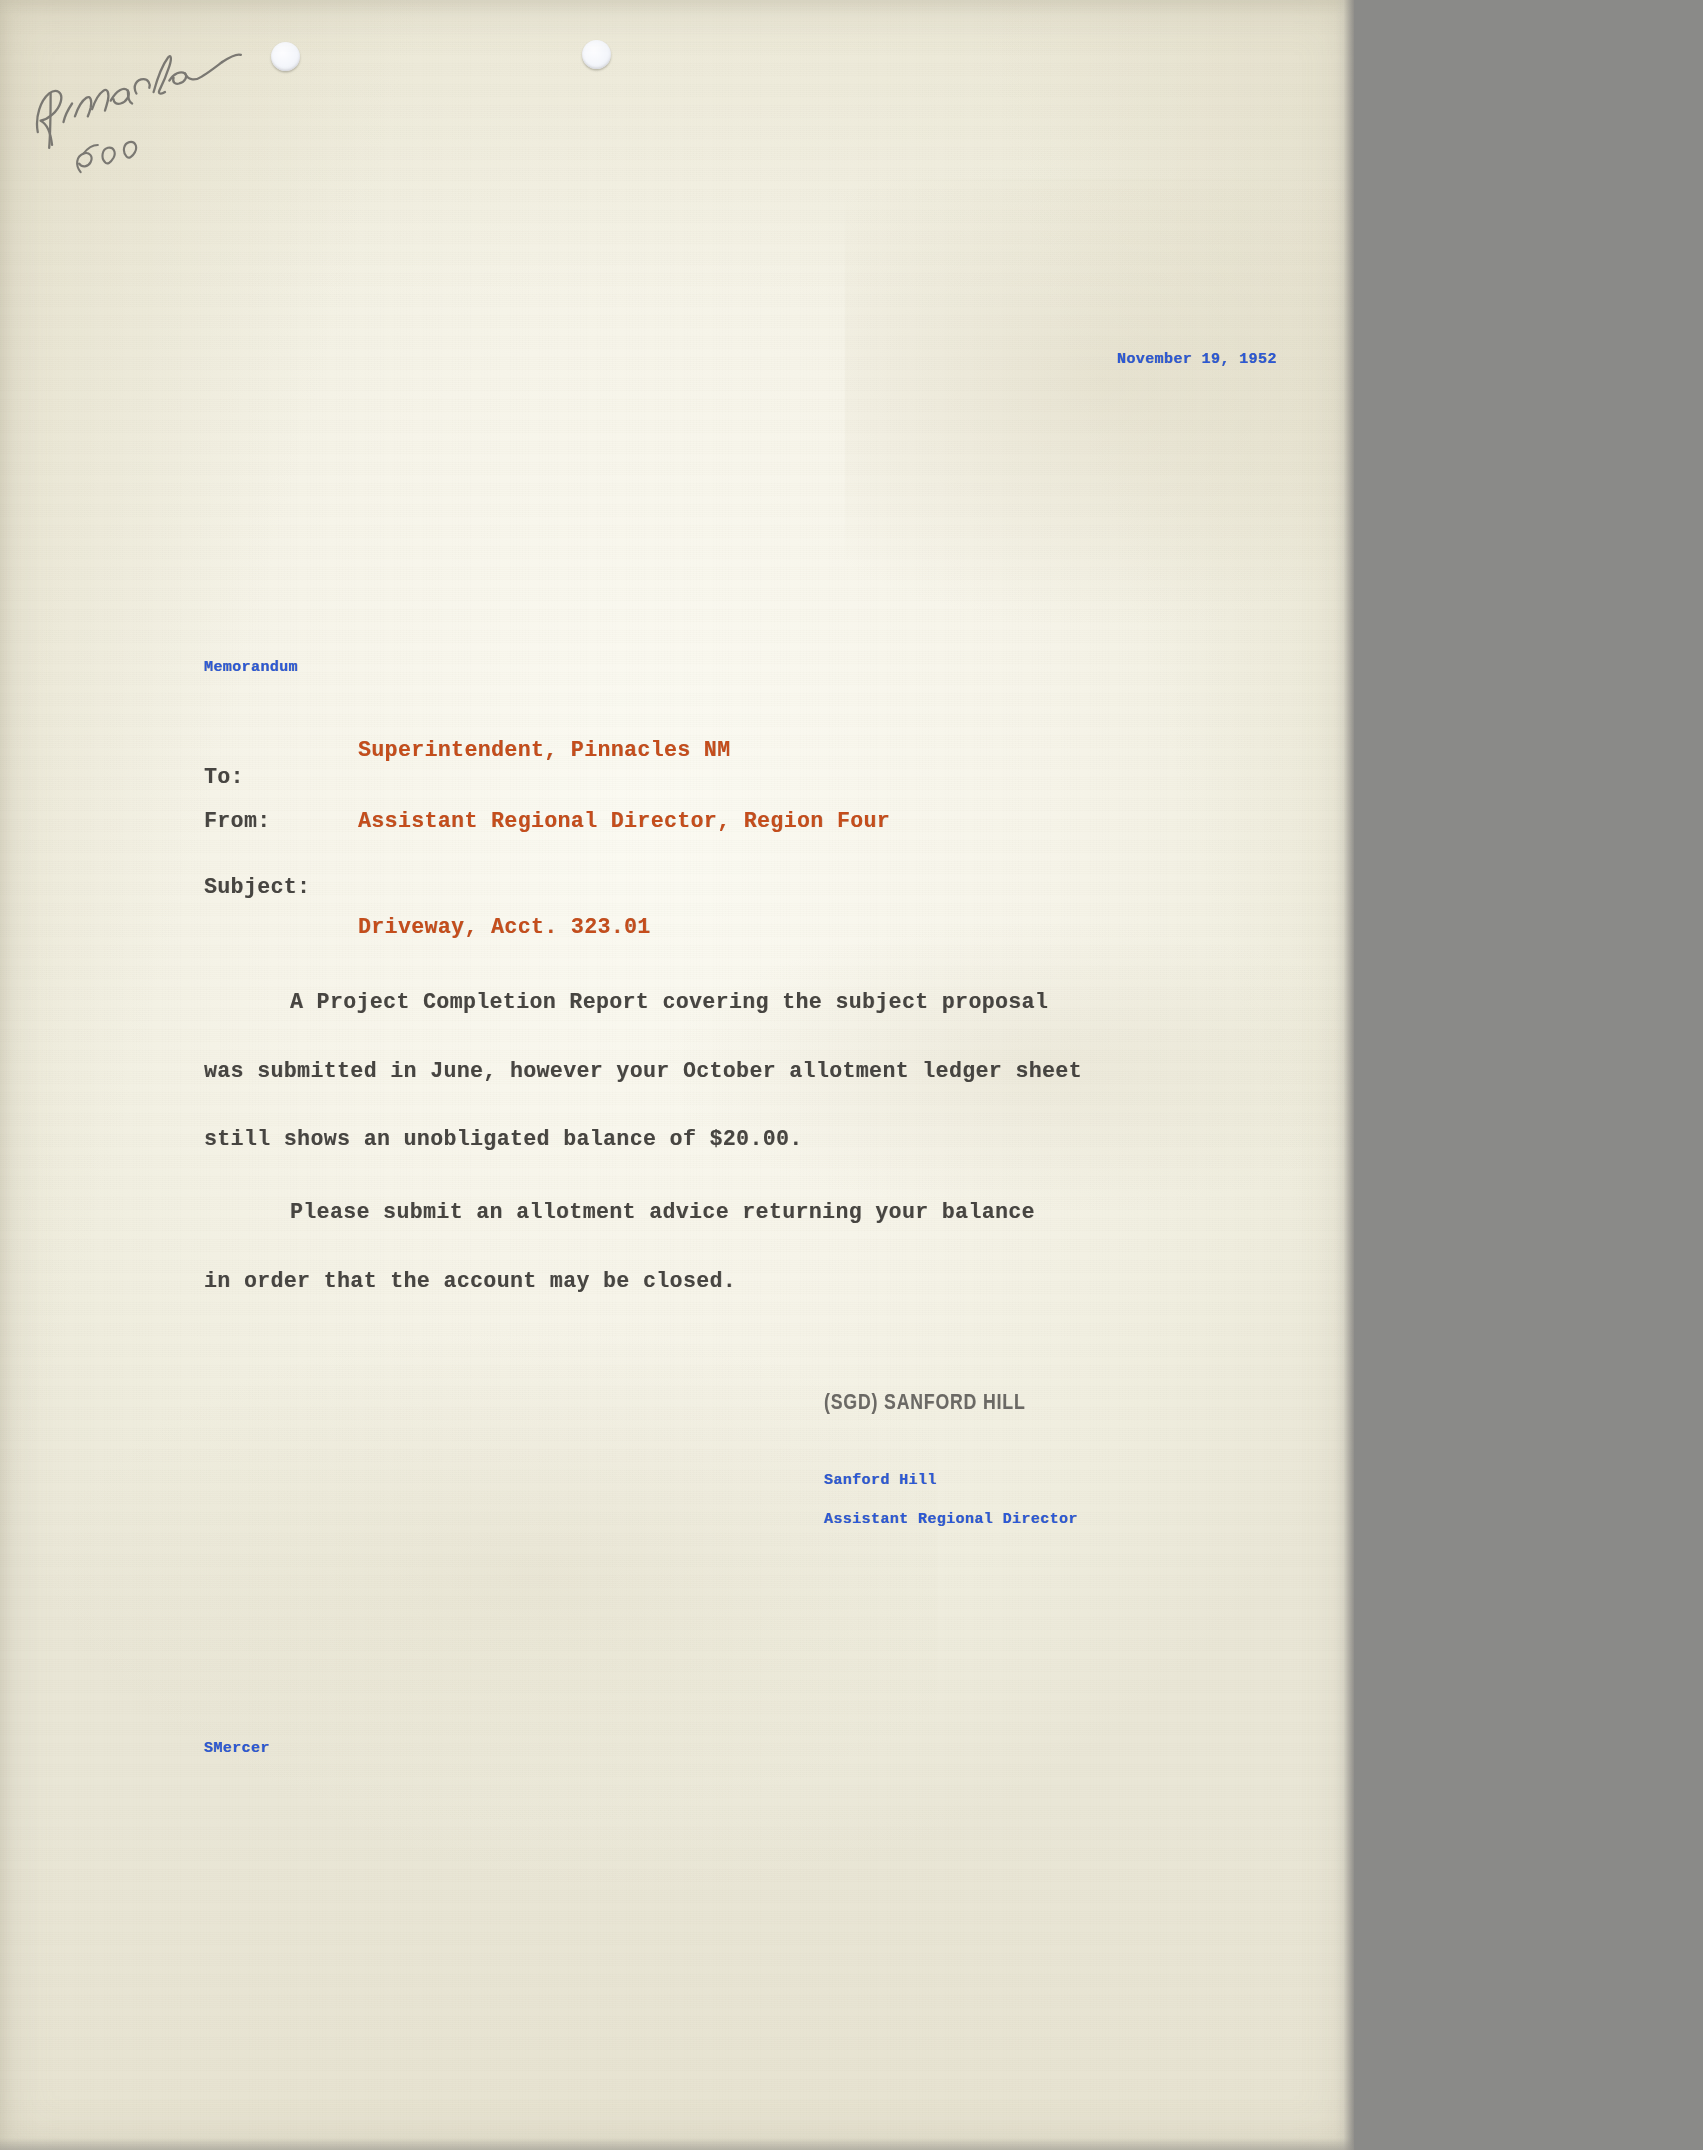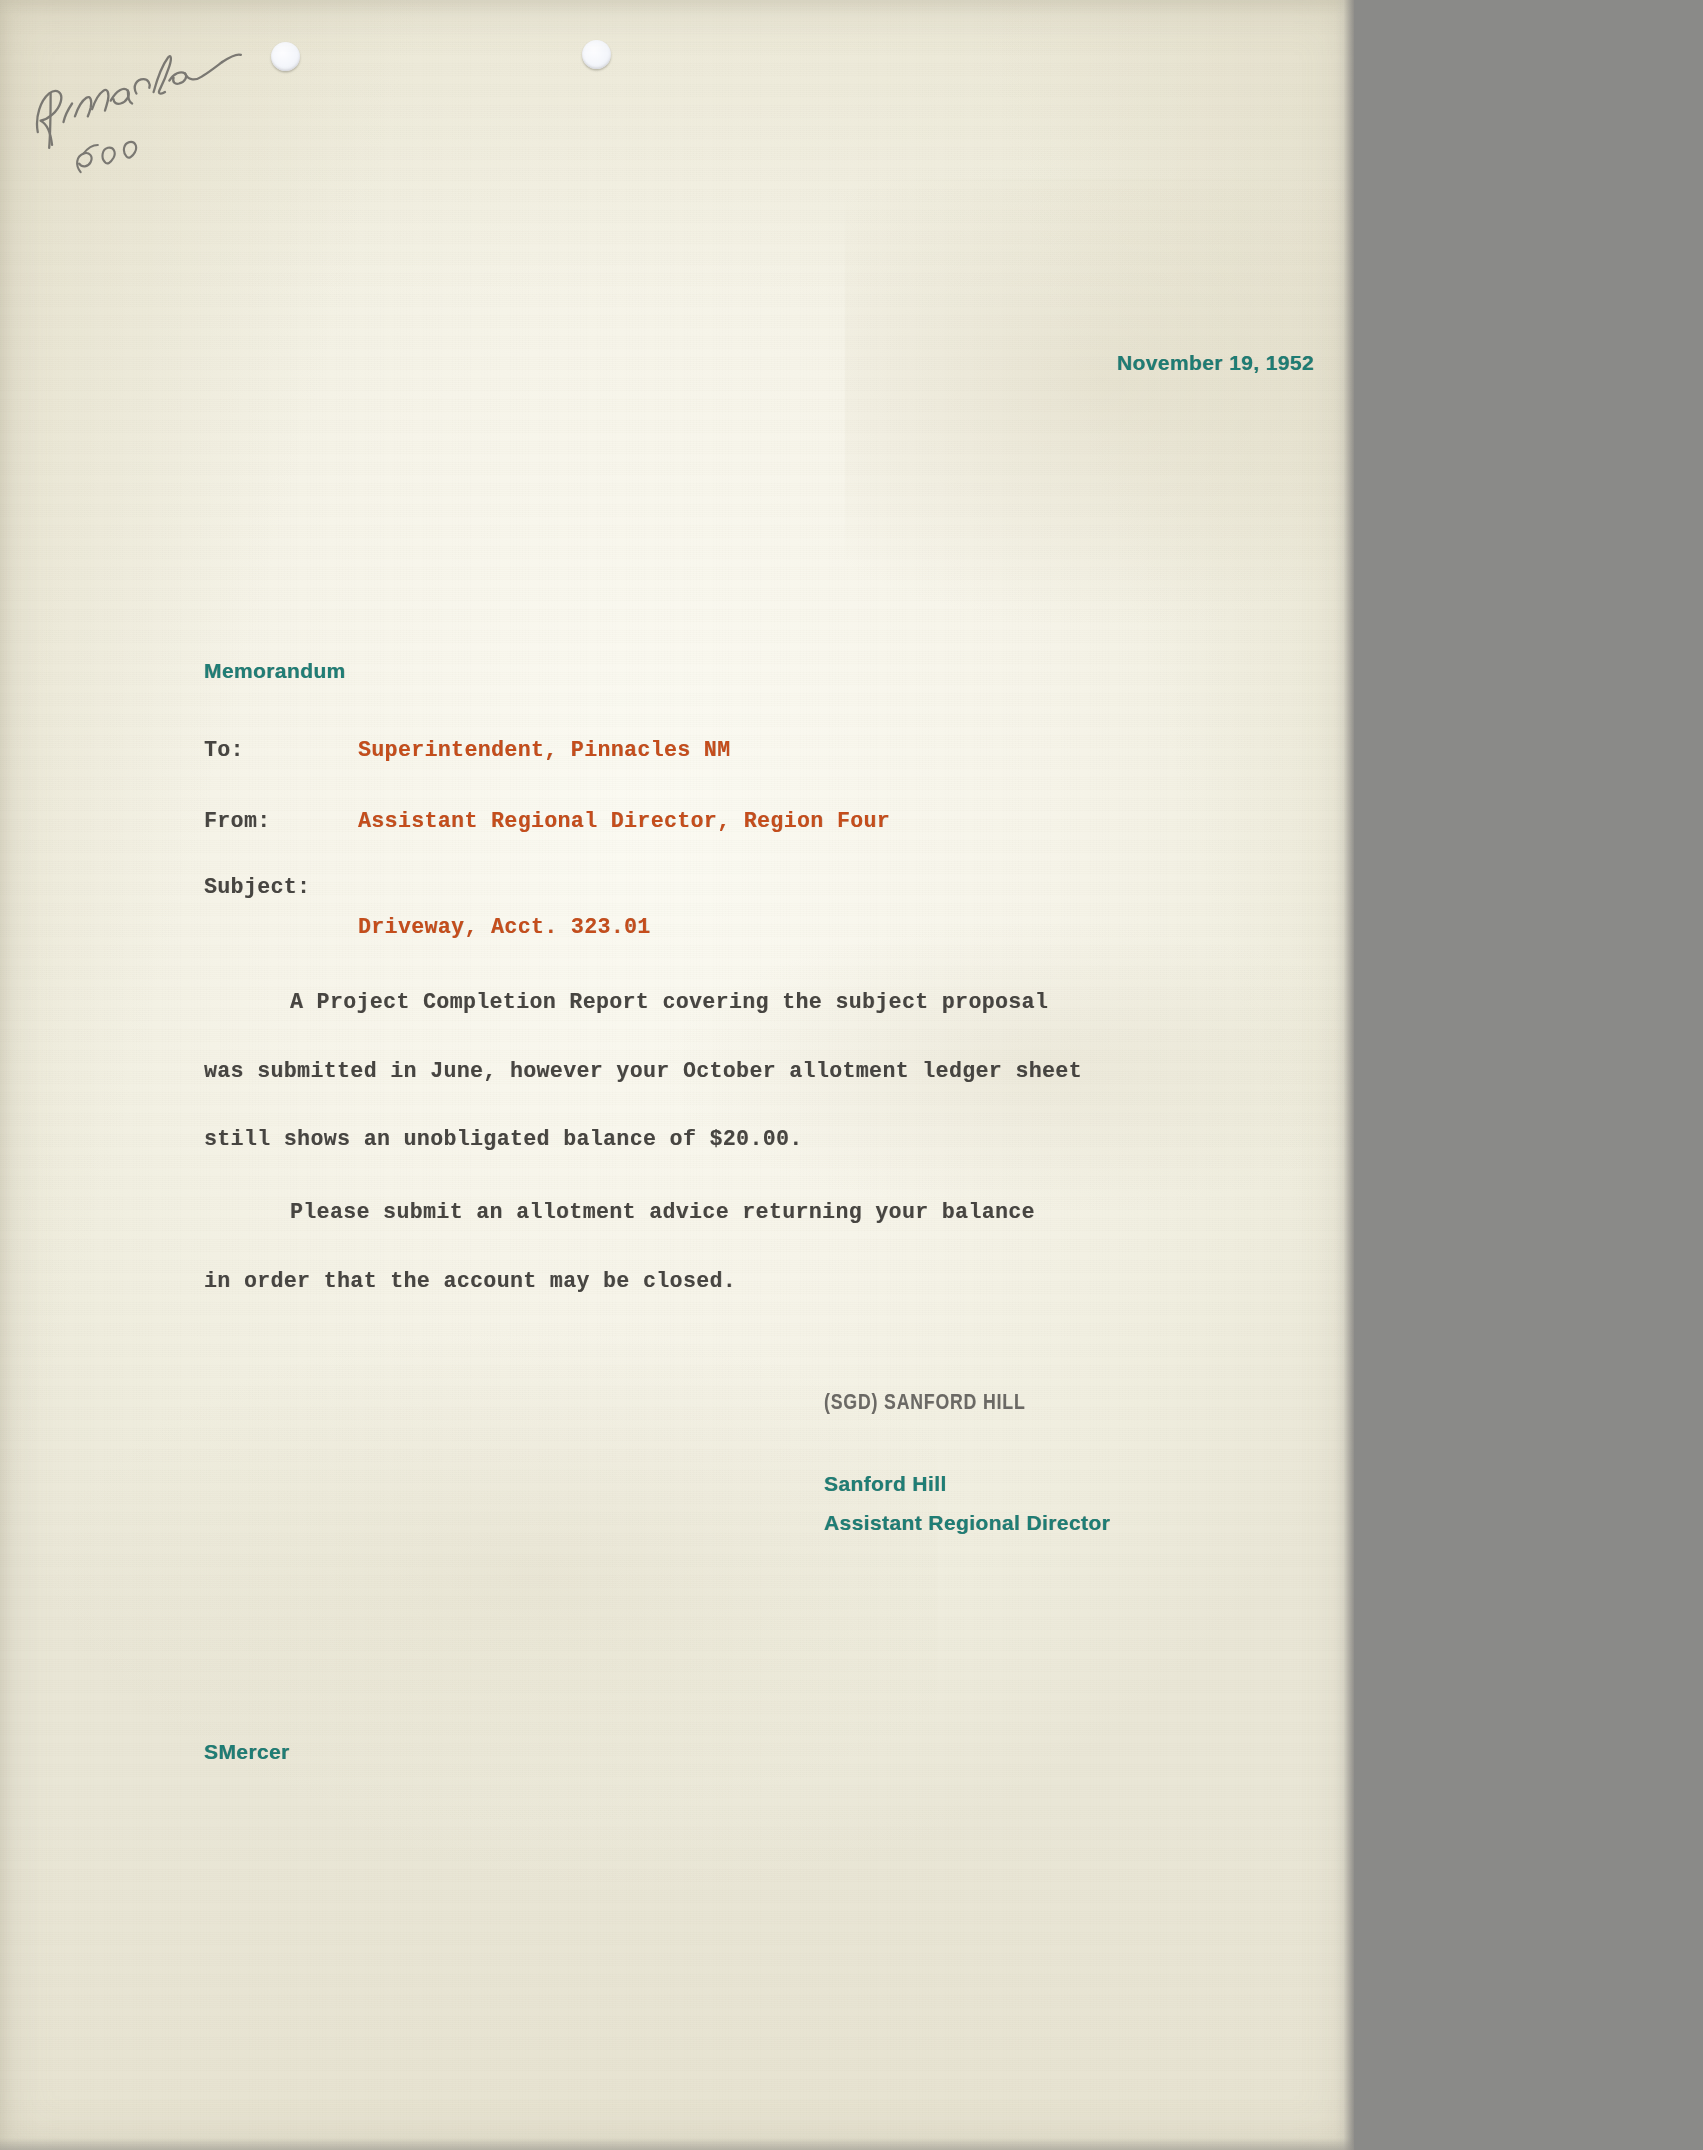"November 19, 1952" .typed { color: #0f766e -> #1d4ed8; font-family: Liberation Sans, sans-serif -> Liberation Mono, monospace; font-size: 21px -> 15px }
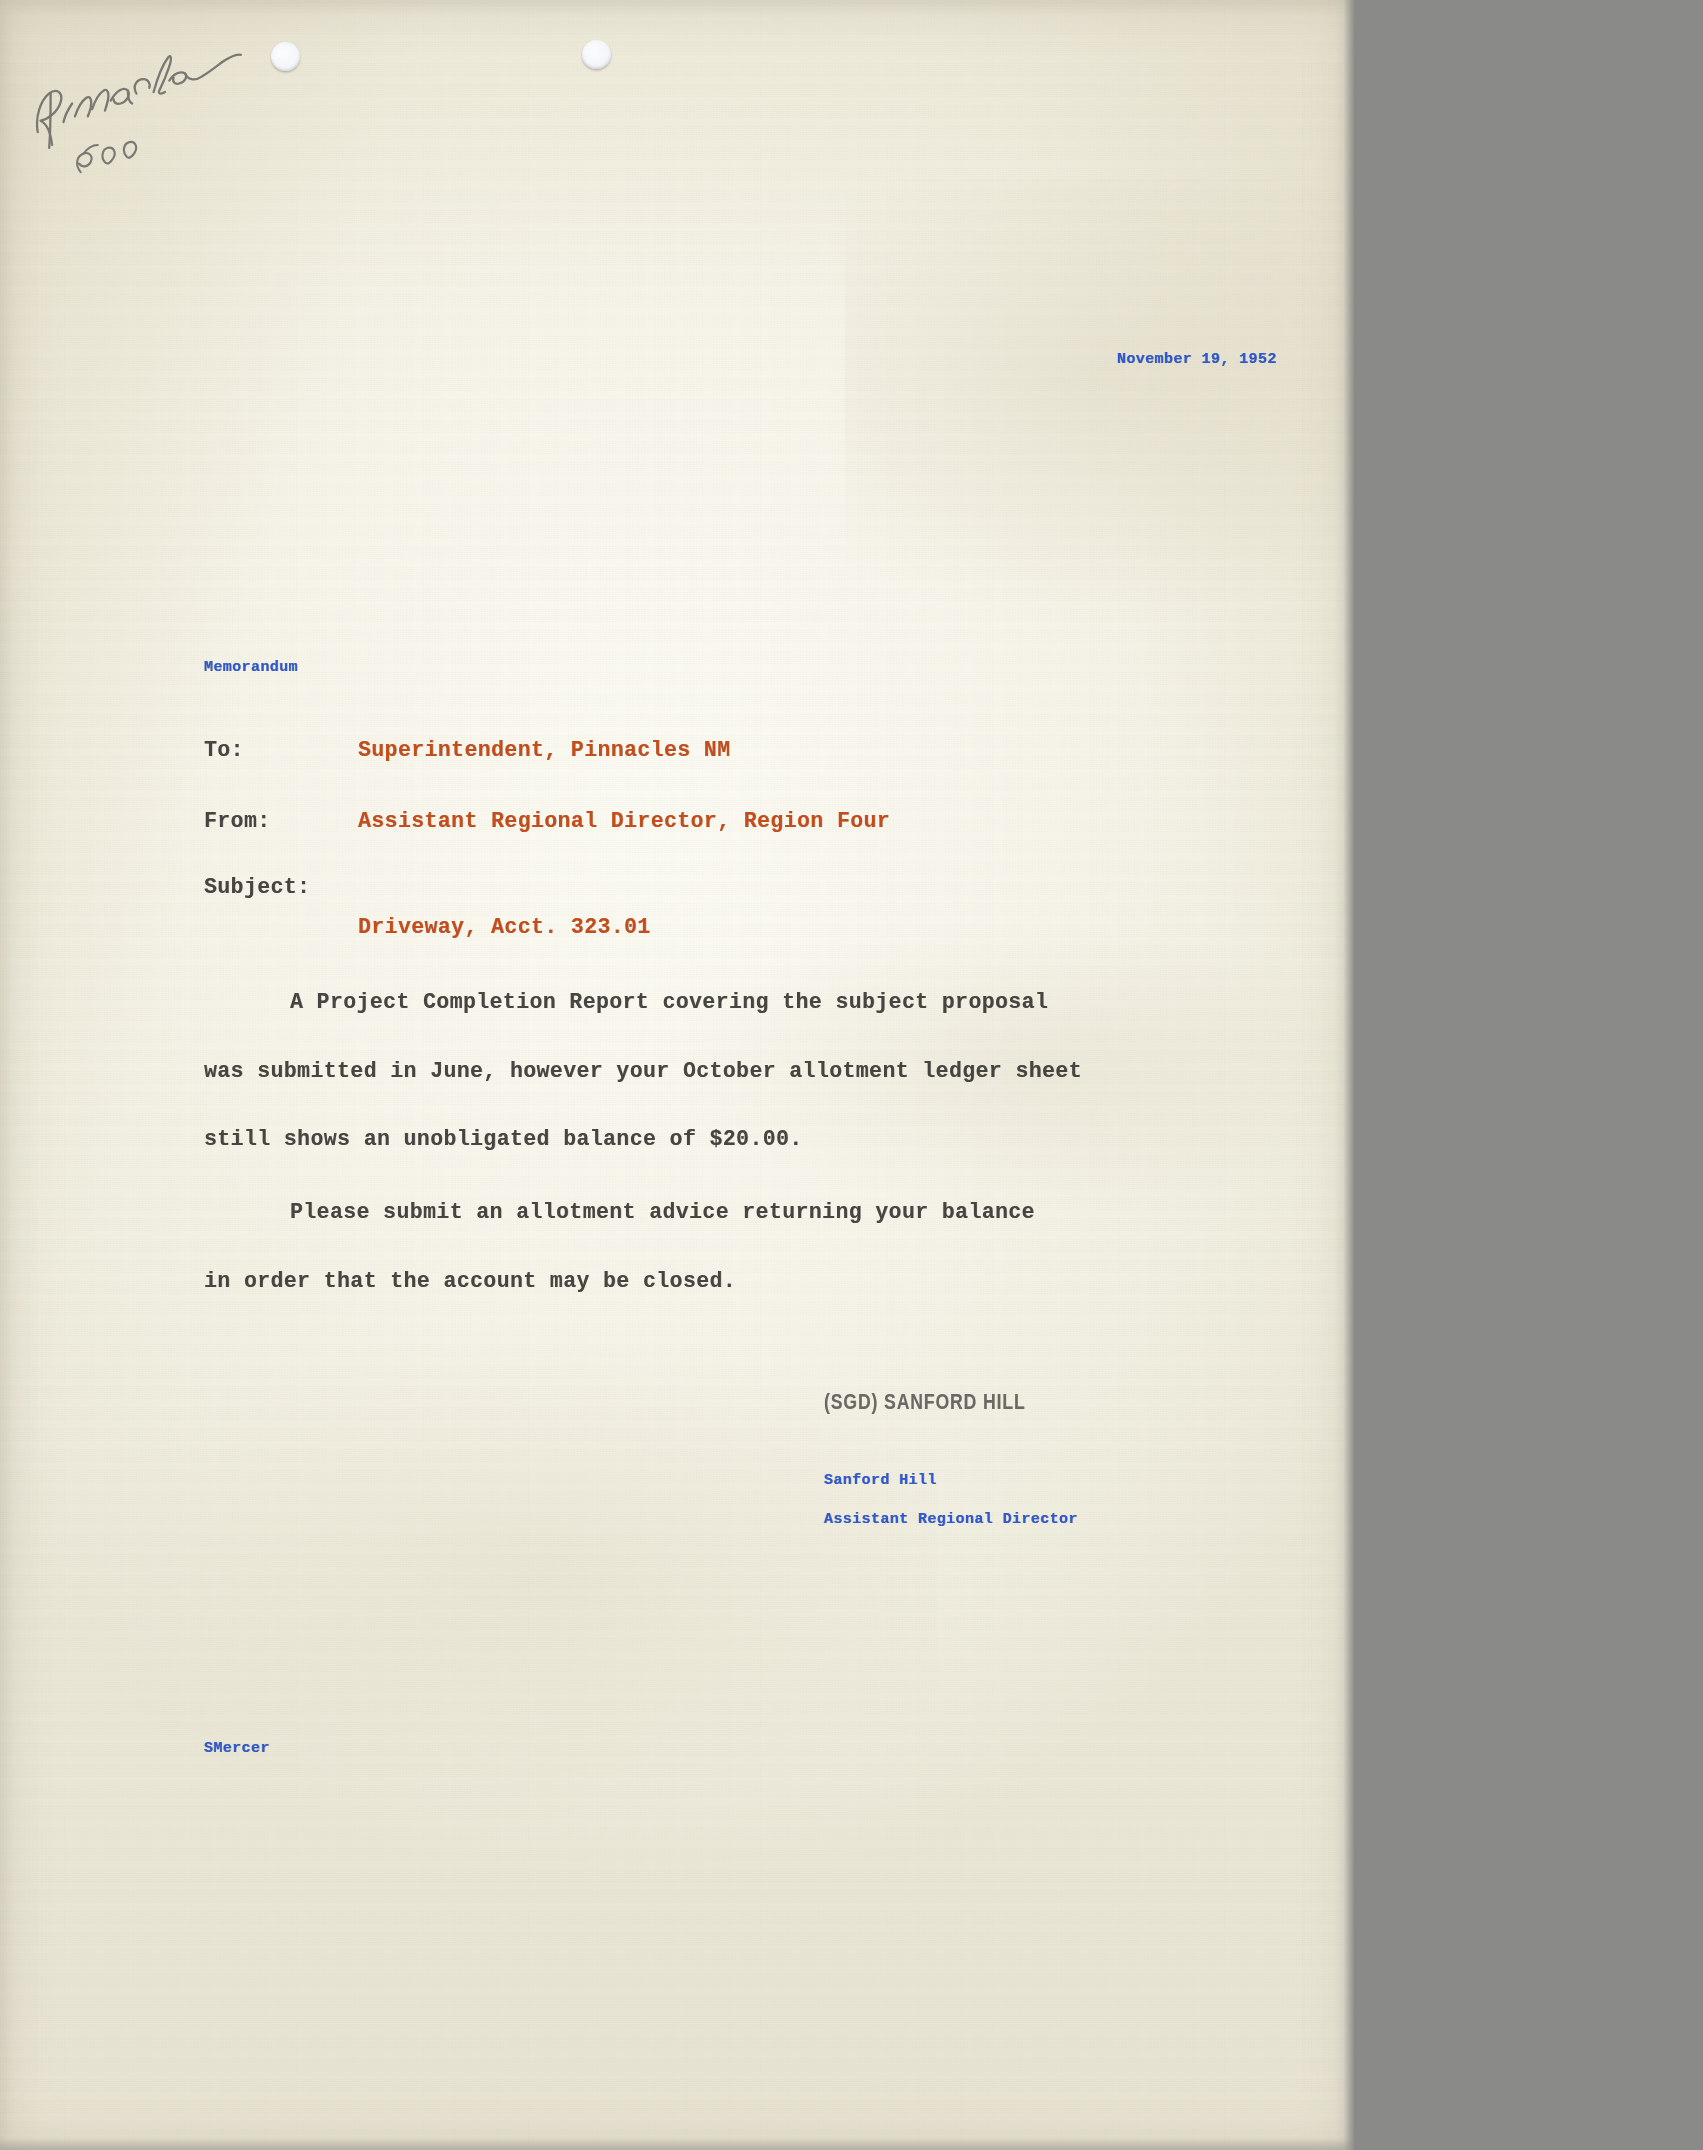"To:" .to-label { top: 738px -> 765px }
